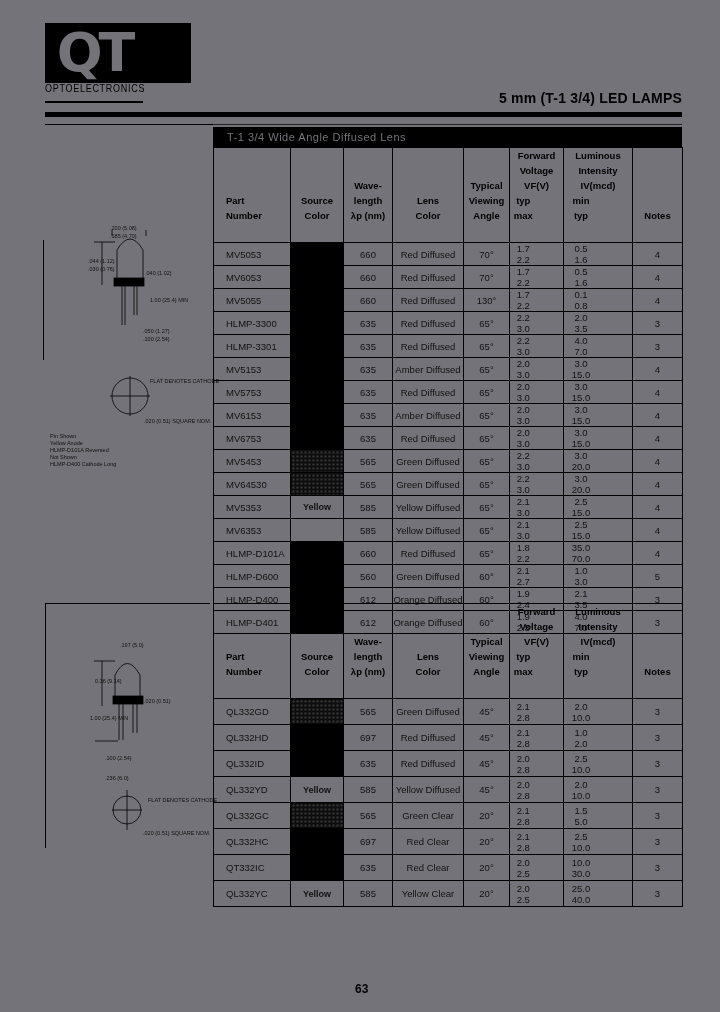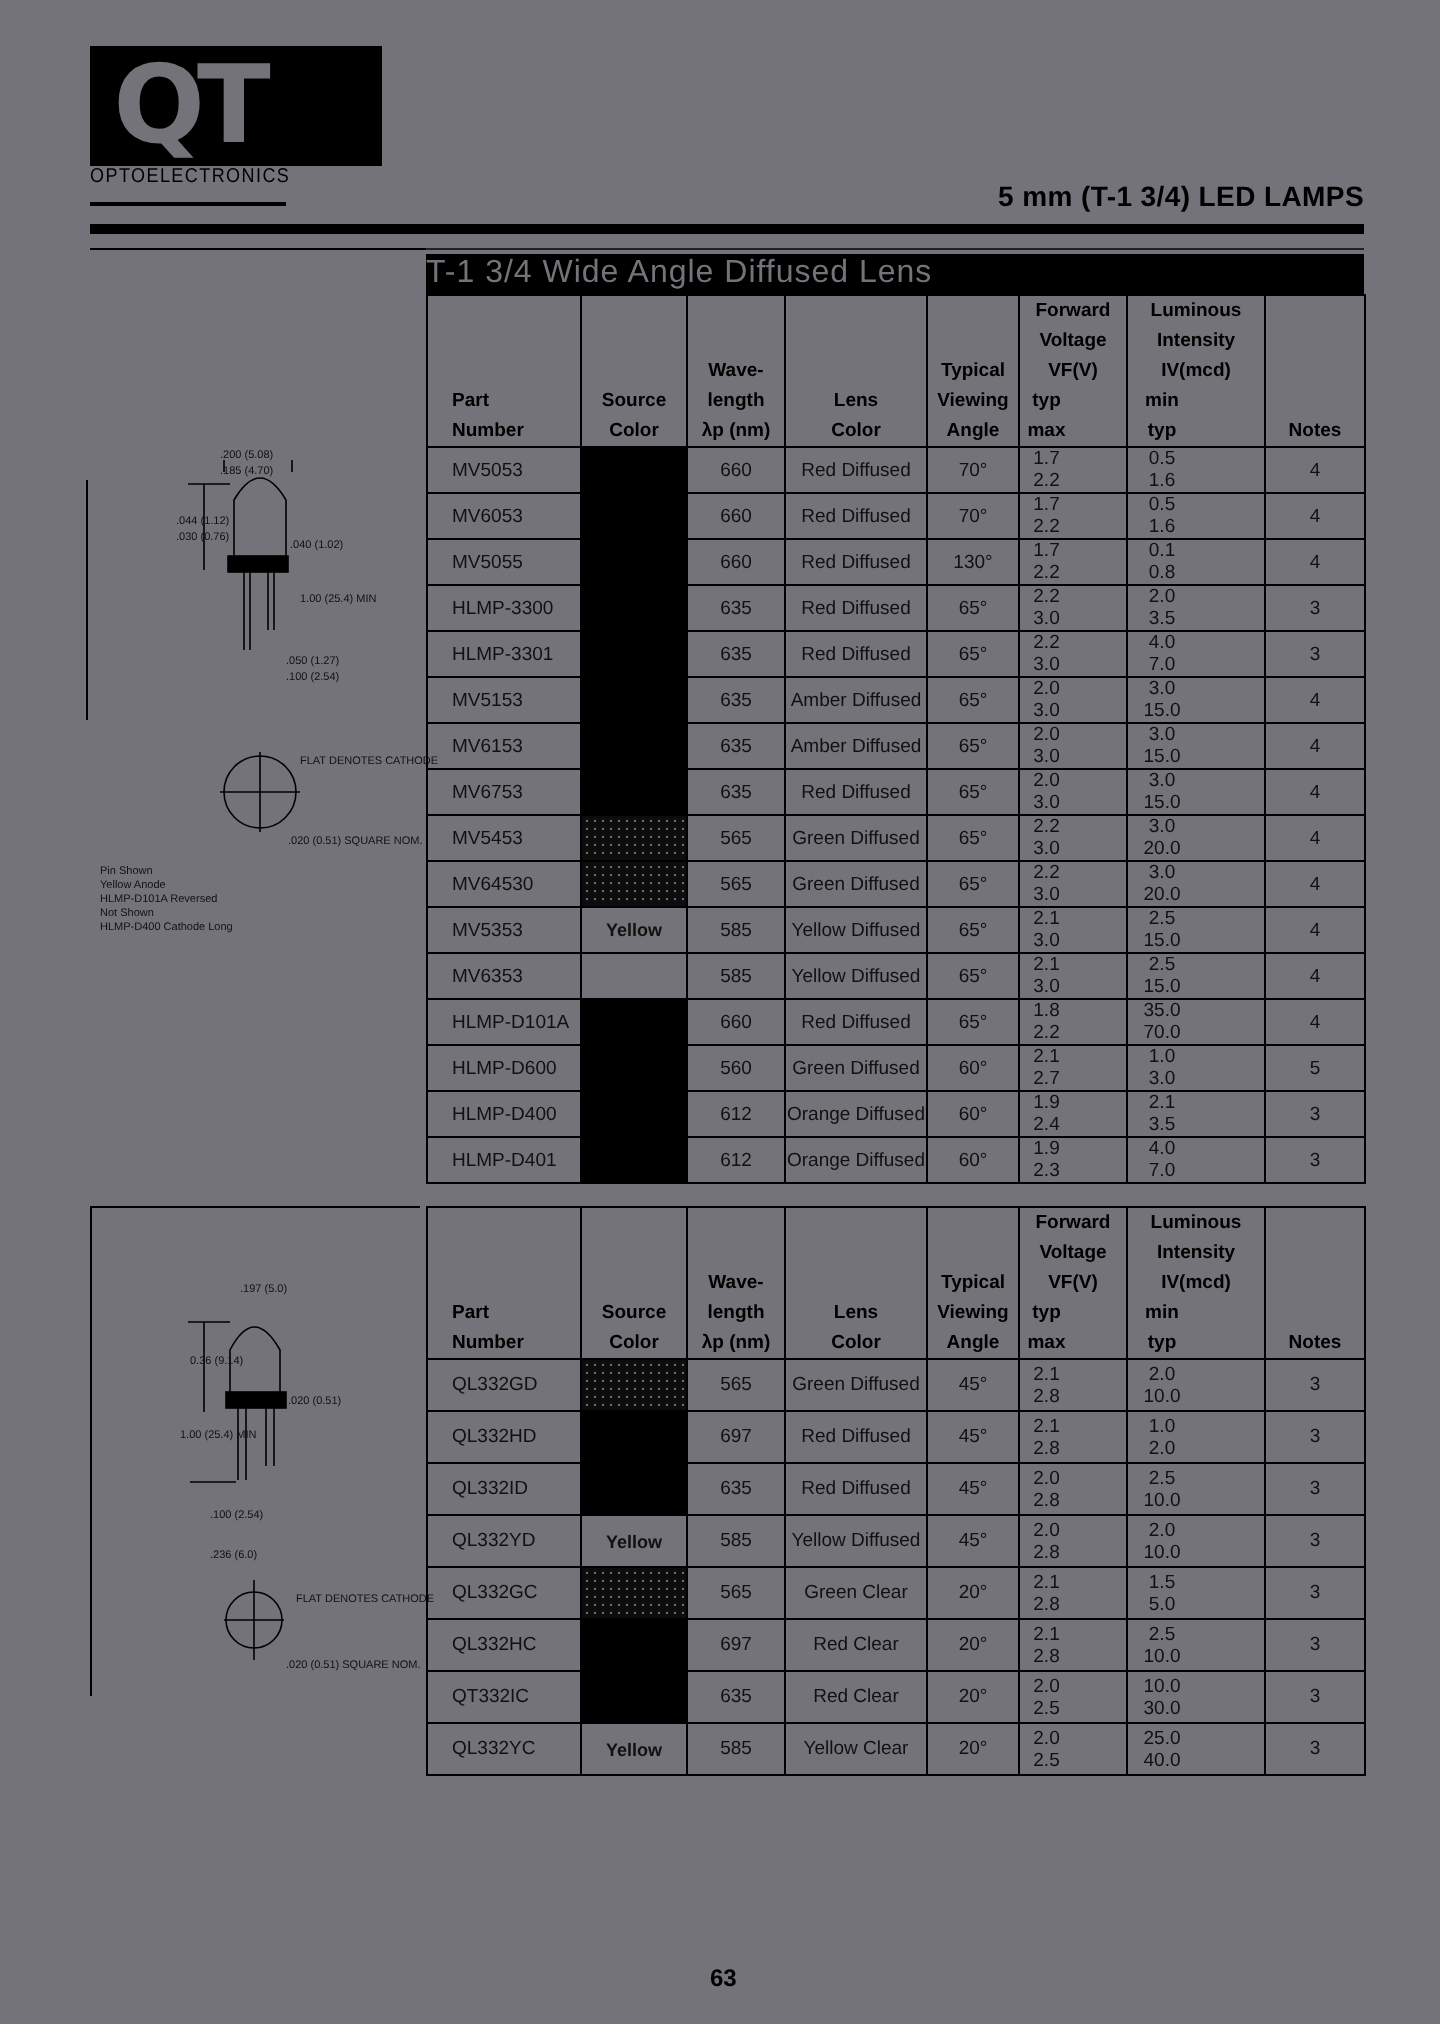"T-1 3/4 Wide Angle Diffused" .sec-bar { font-size: 16px -> 11px; padding-left: none -> 14px }
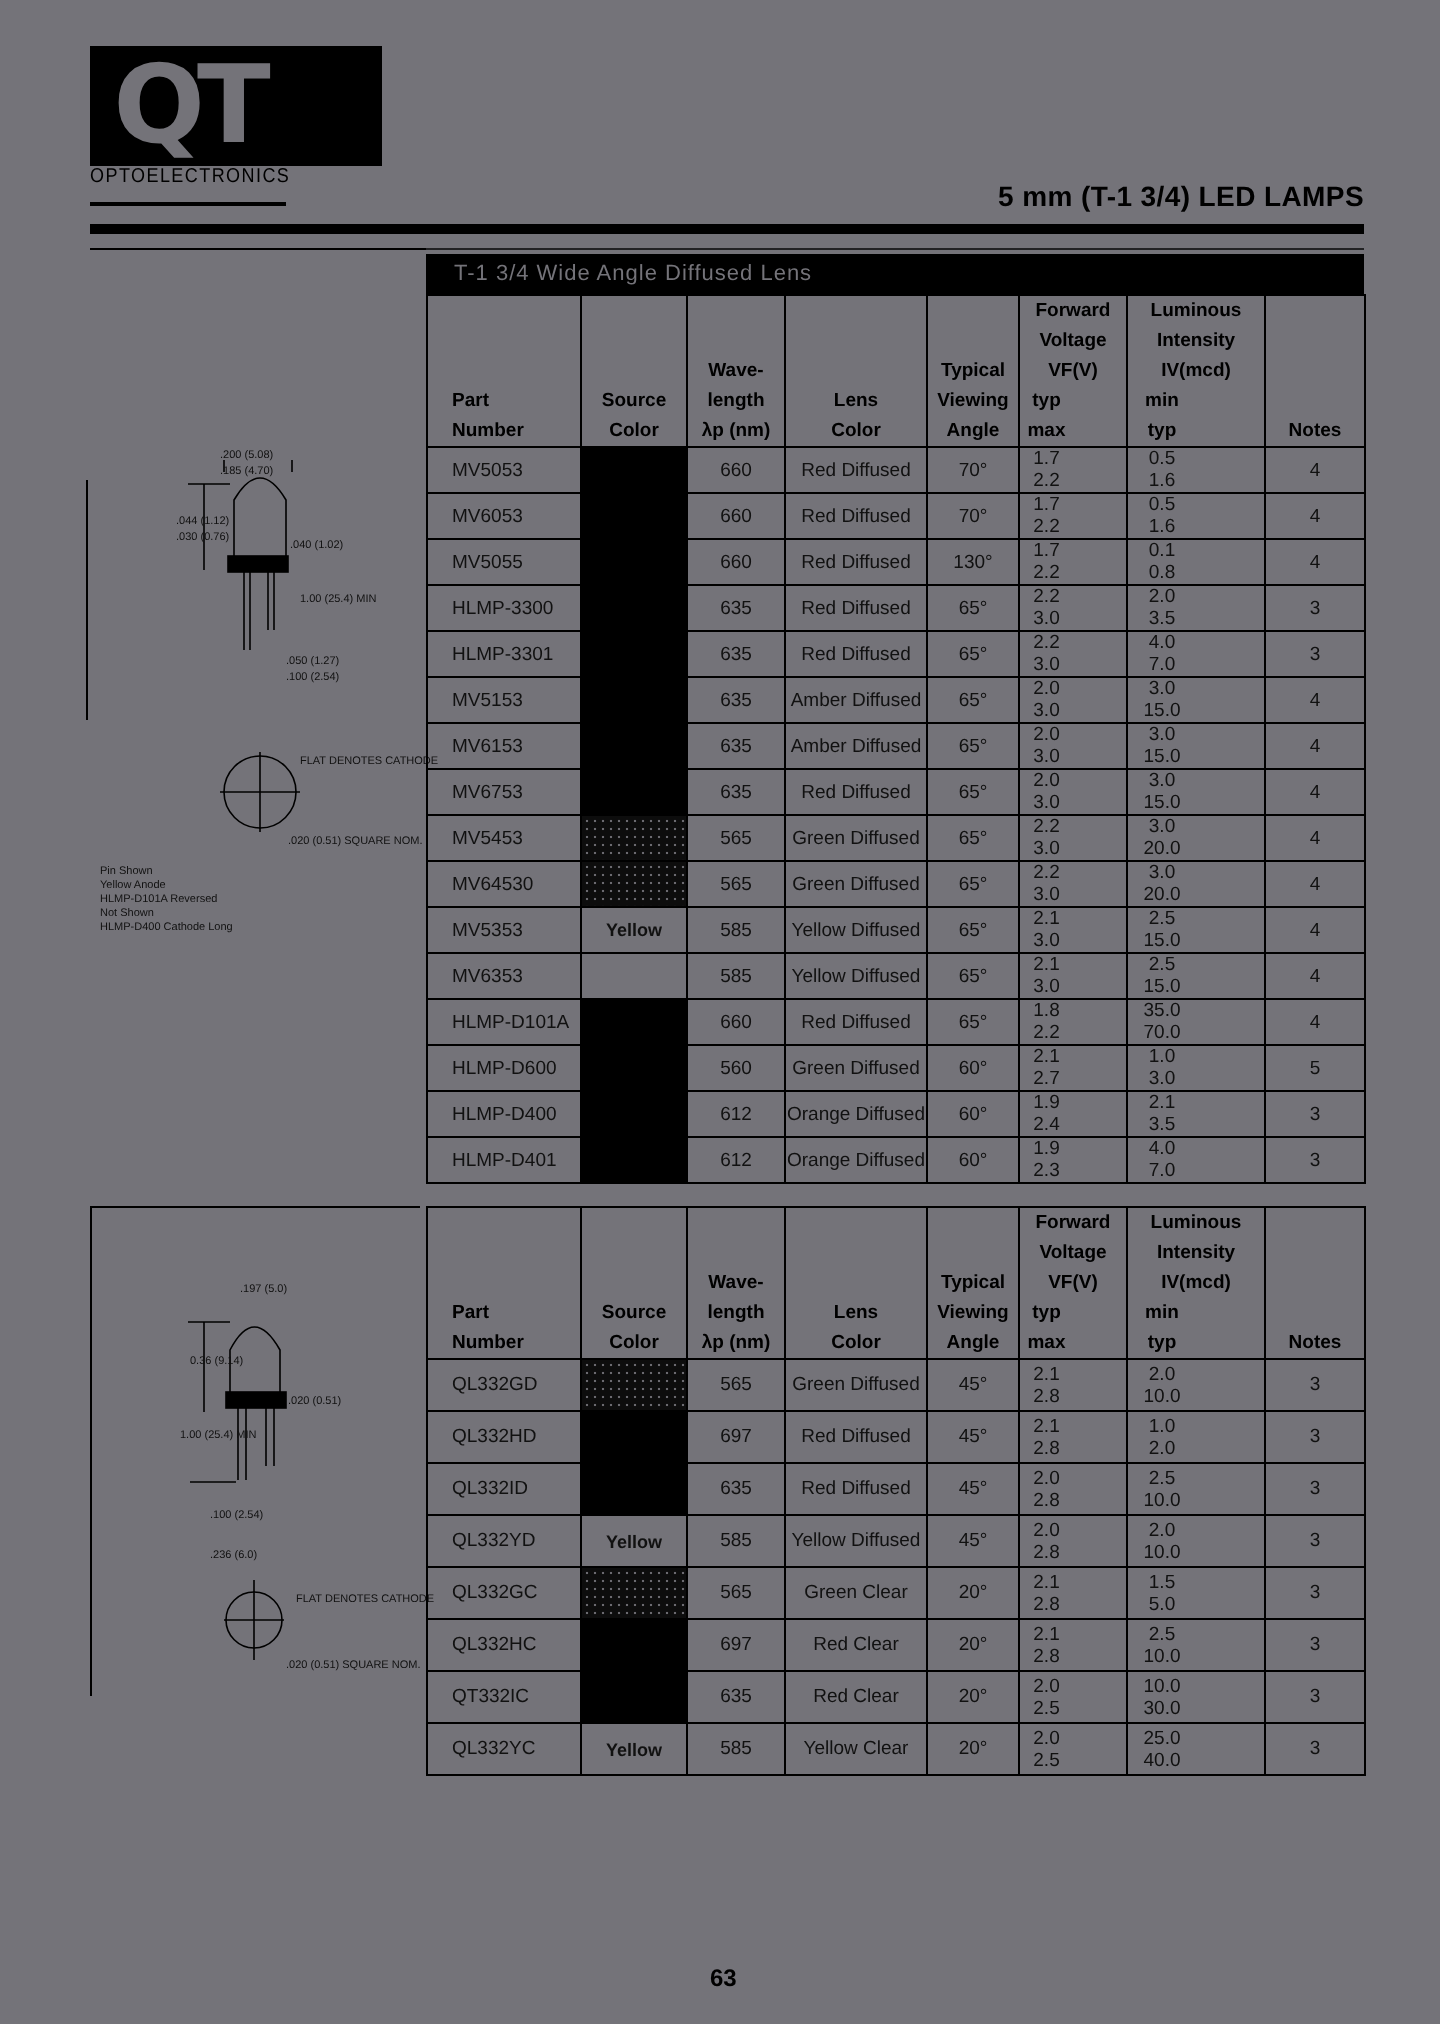"Forward" th { padding-bottom: 0 -> 19px }
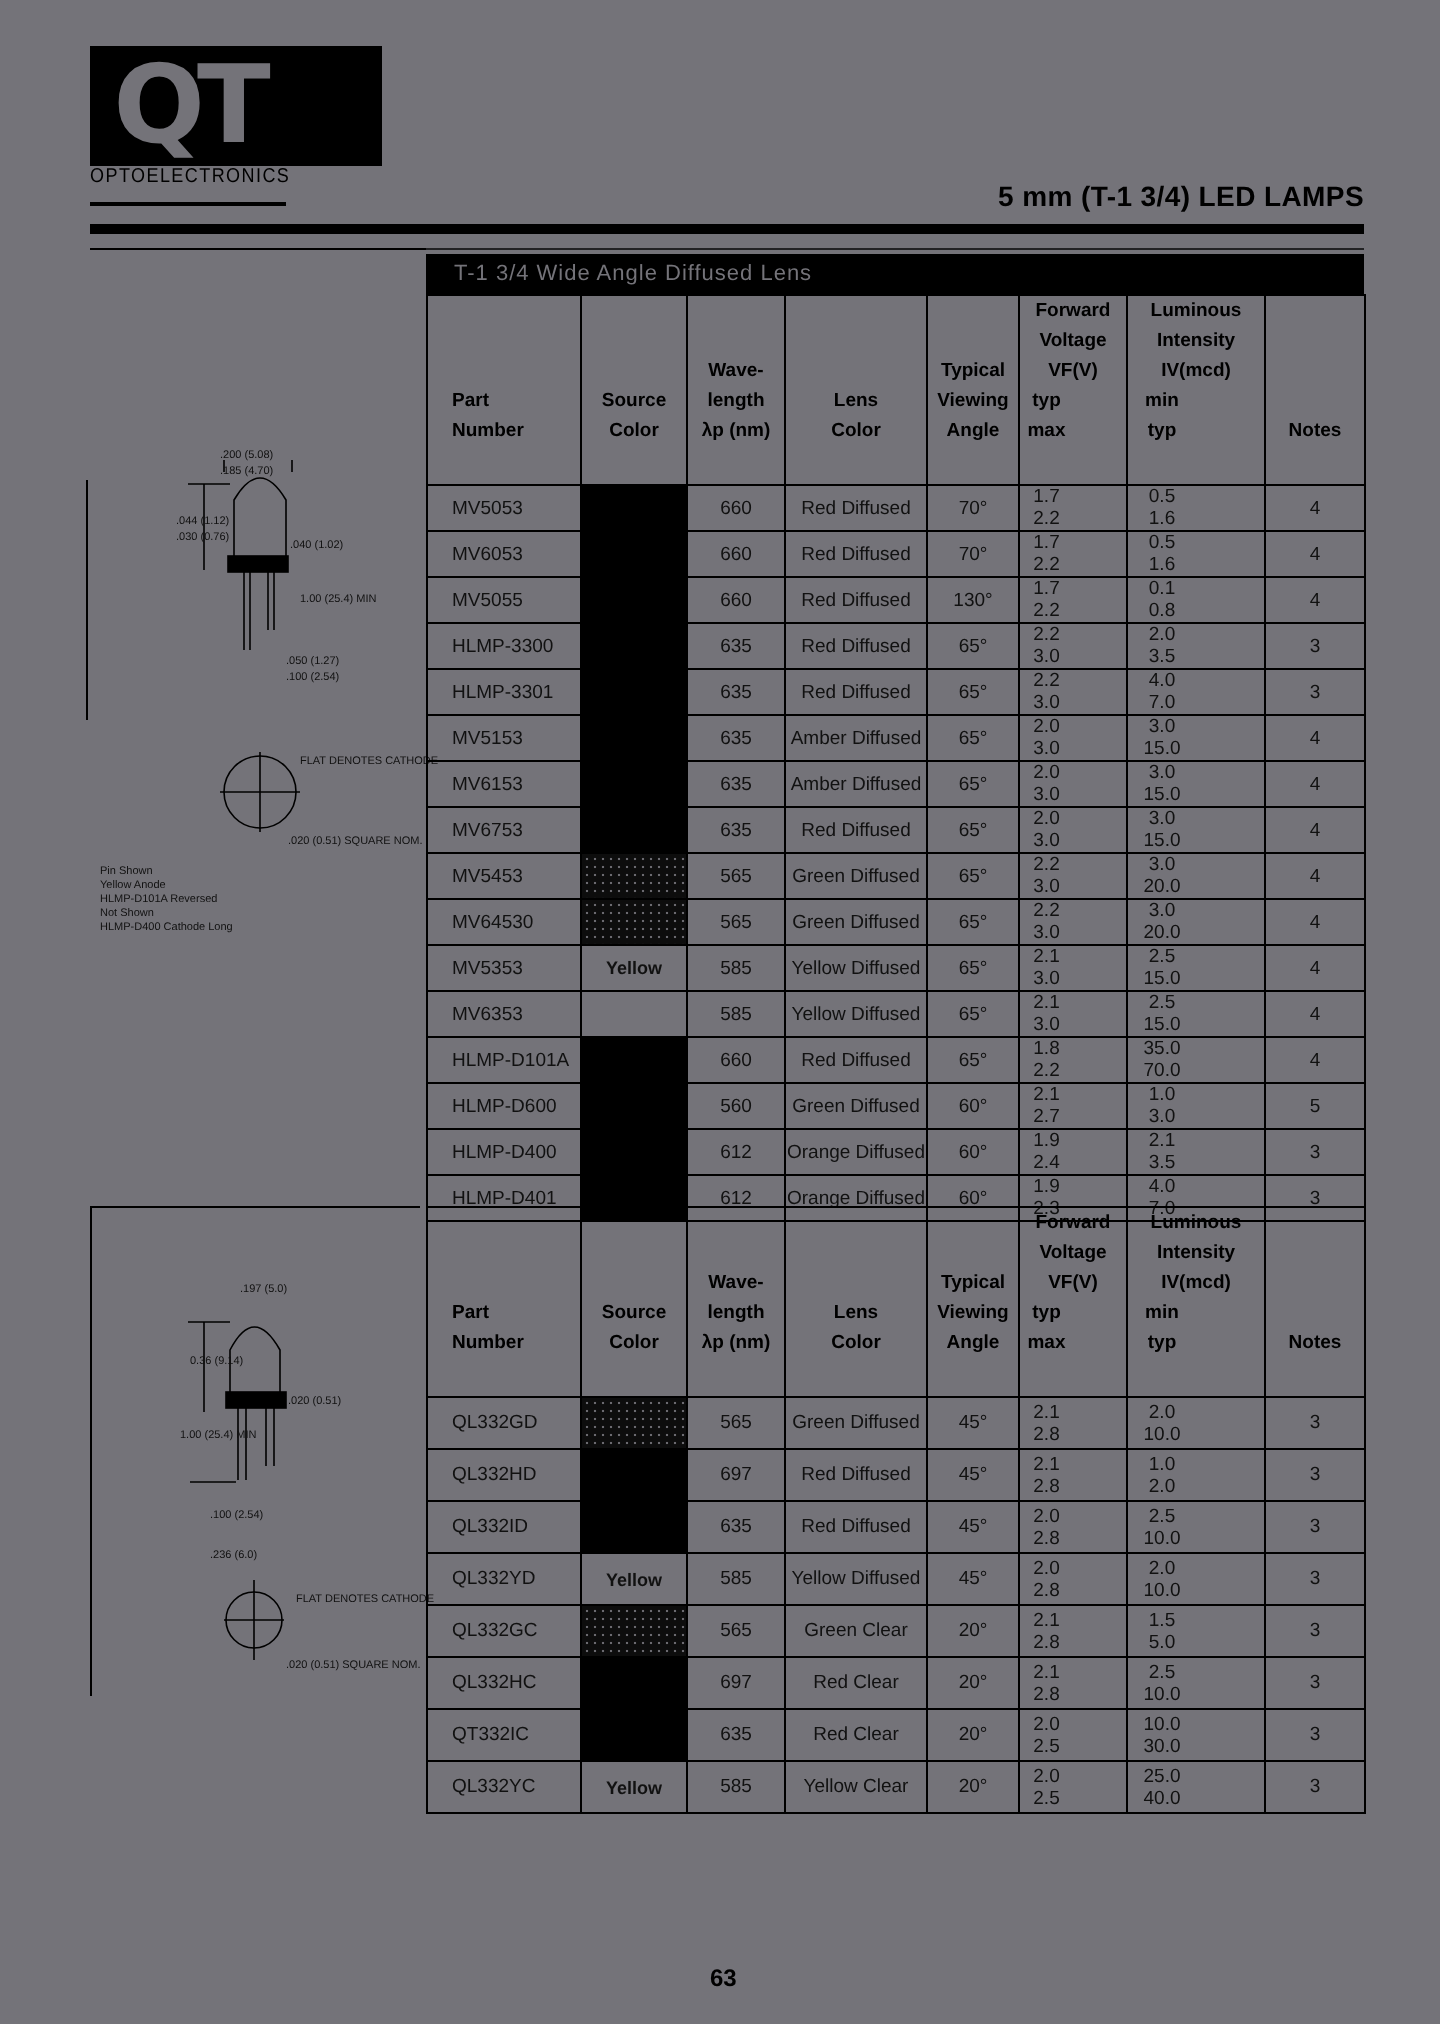"MV5753" tr { html: none -> <tr> <td>MV5753</td> <td></td> <td>635</td> <td>Red Diffused</td> <td>65°</td> <td> <div> <span>2.0</span> <span>3.0</span> </div> </td> <td> <div> <span>3.0</span> <span>15.0</span> </div> </td> <td>4</td> </tr> }
